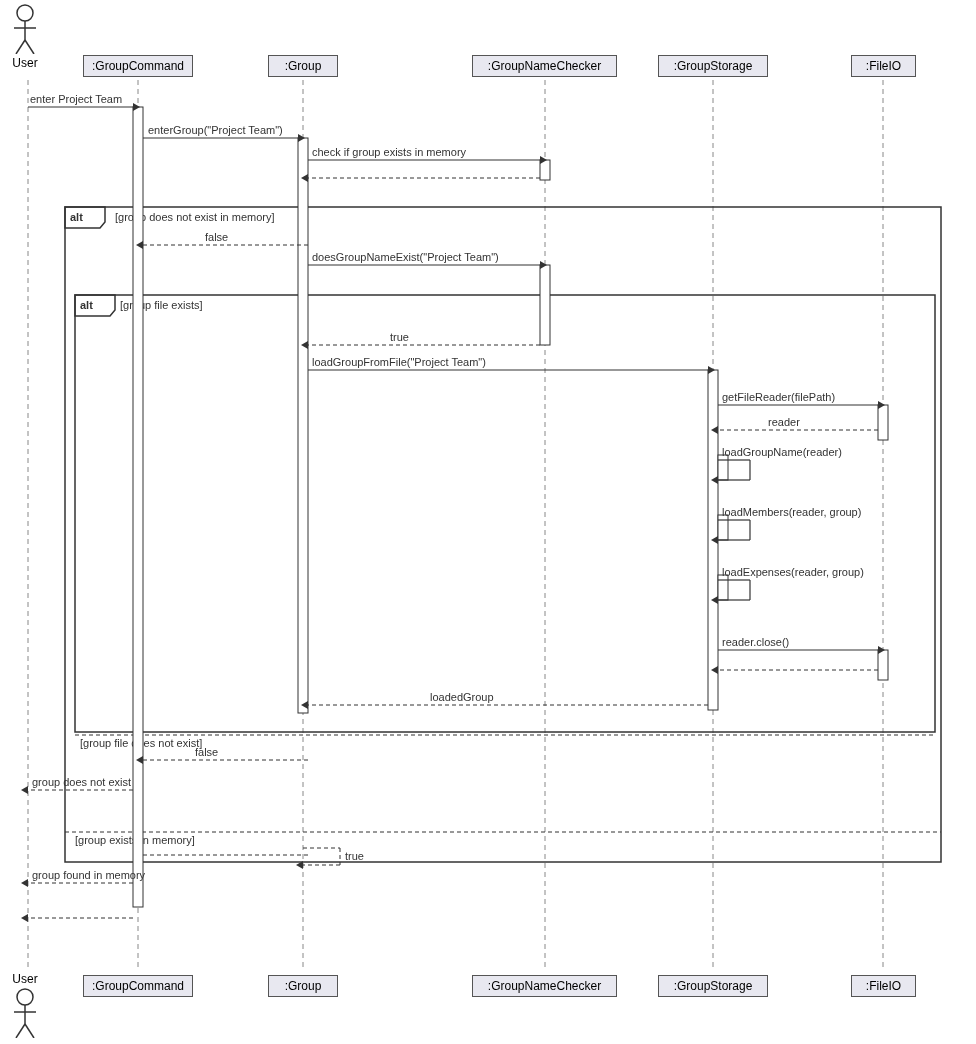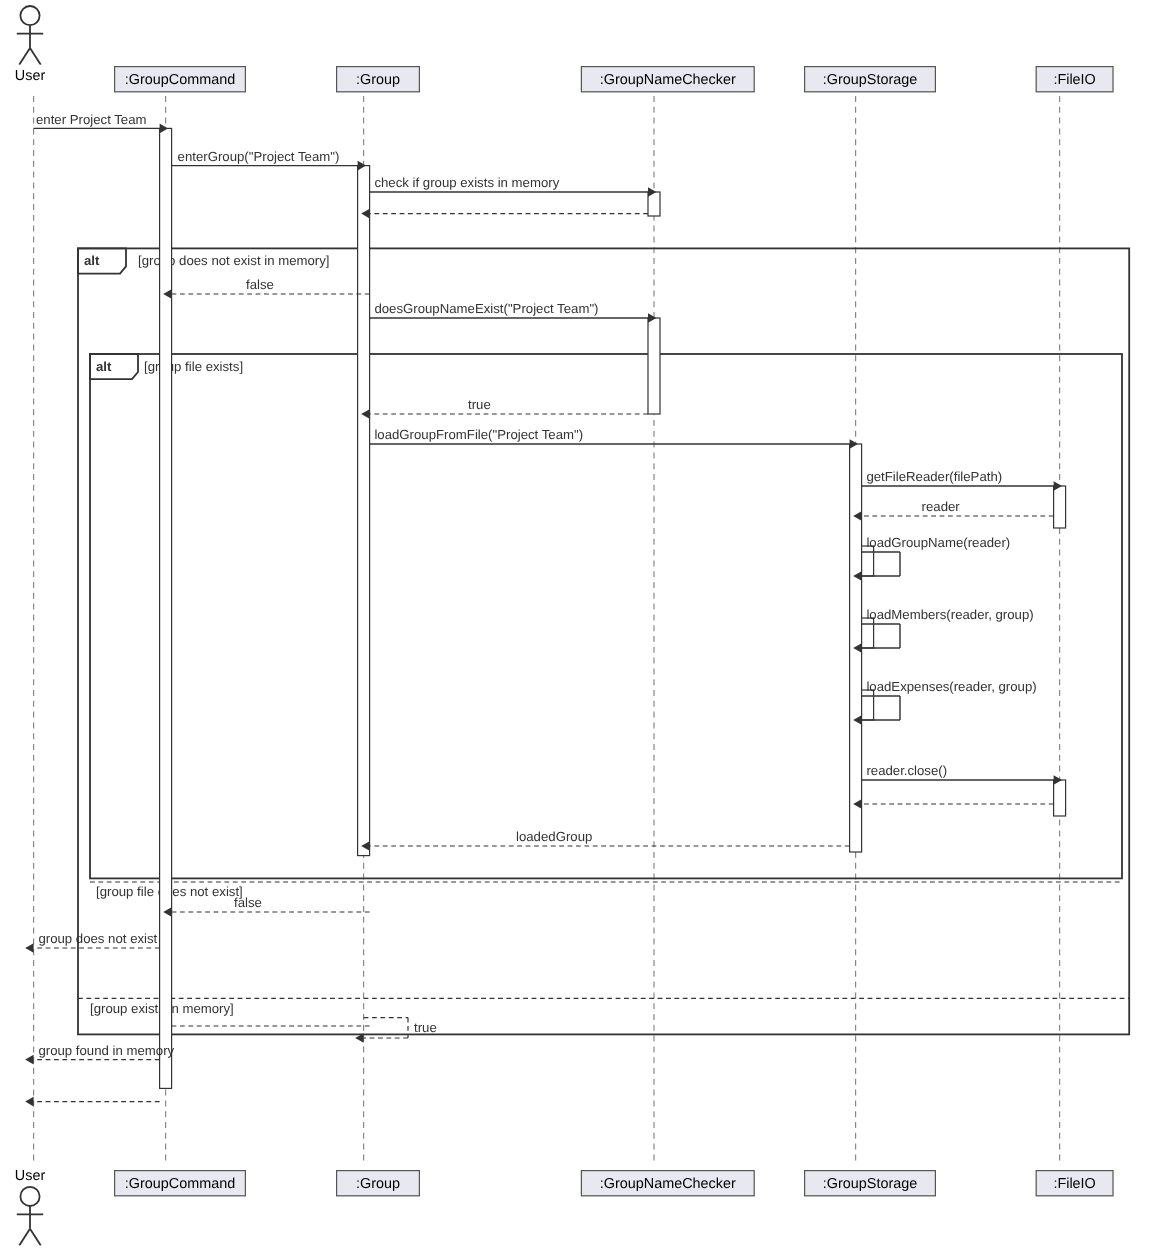":GroupCommand" .lifeline-box { margin-left: 12px -> none }
